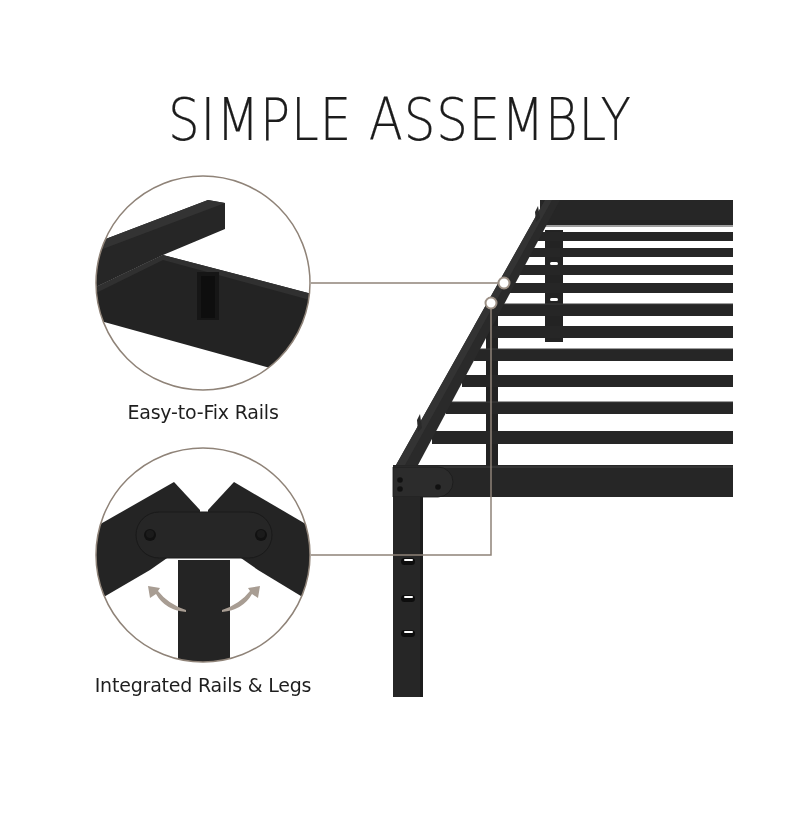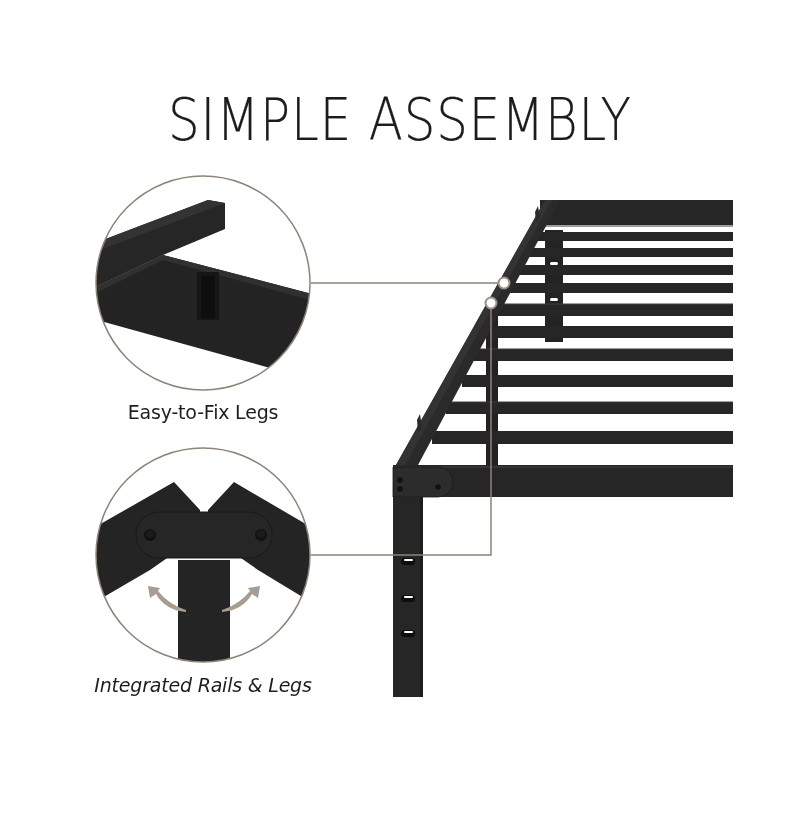"Easy-to-Fix Legs" div.label { text: Legs -> Rails }
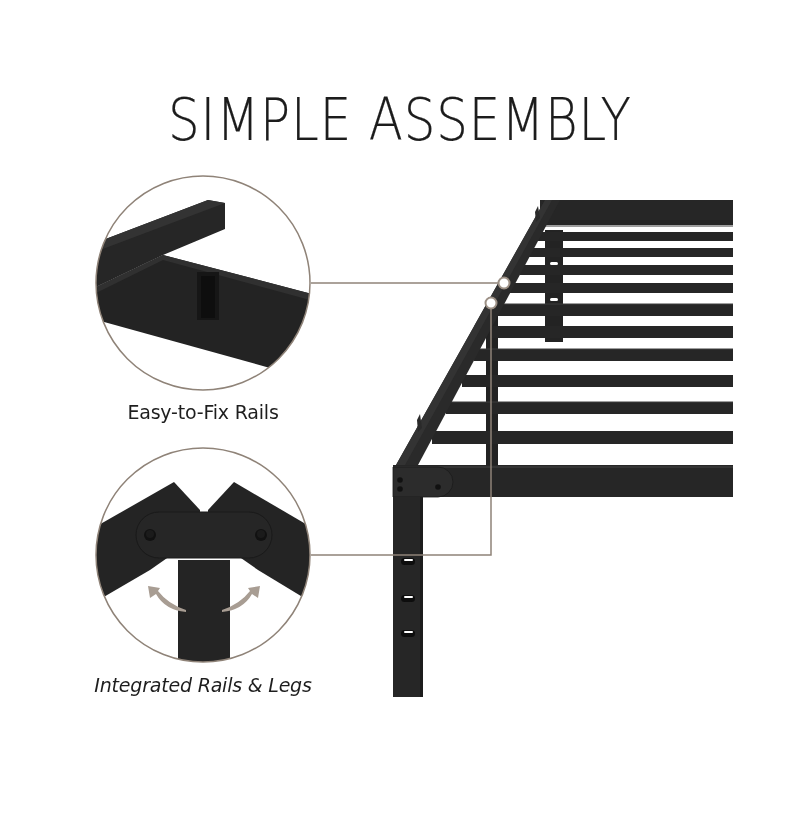"Integrated Rails & Legs" div.label { font-style: italic -> none }
